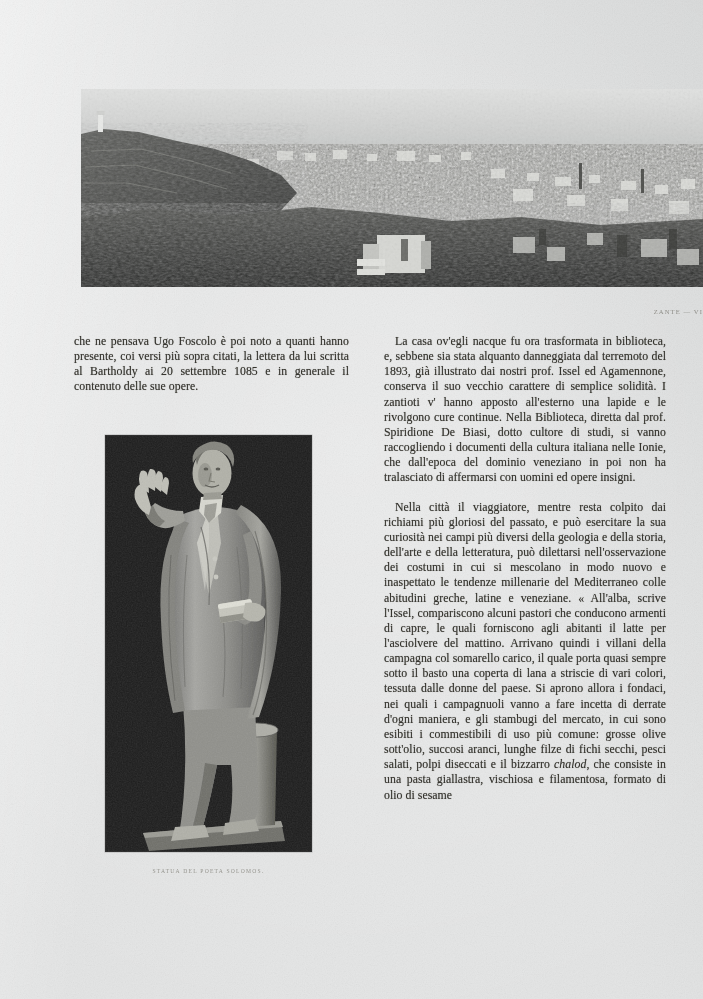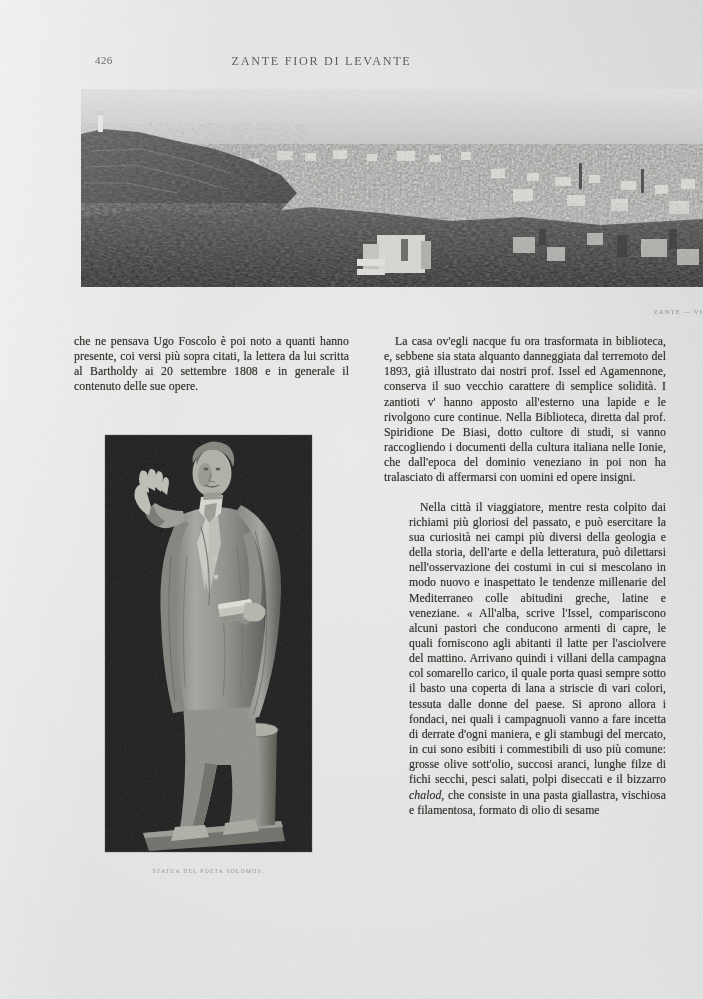"426" div.running-head { html: <div> <div>426</div> <div>ZANTE FIOR DI LEVANTE</div> </div> -> none }
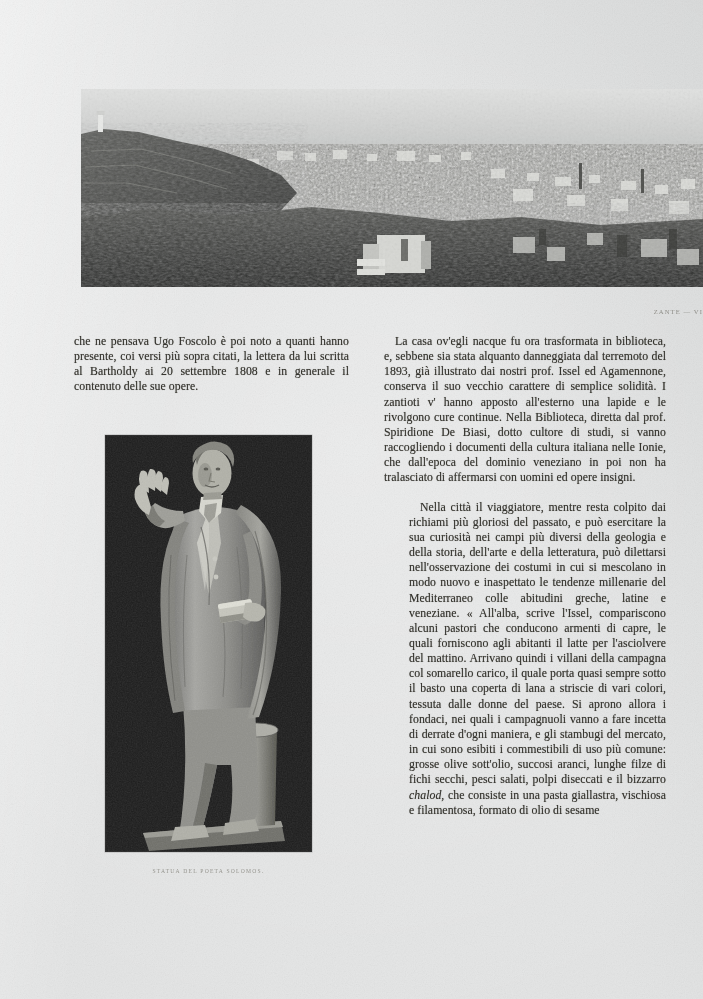"che ne pensava Ugo Foscolo" p { text: 1808 -> 1085 }
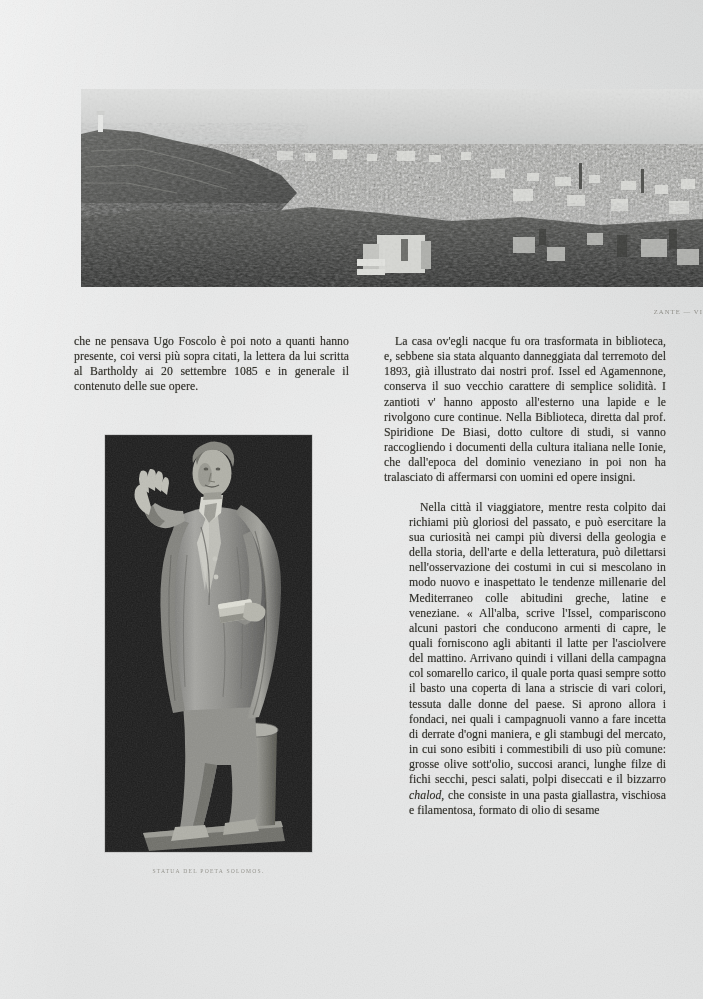"Nella città il viaggiatore, mentre" .col p + p { margin-left: 25px -> none }
